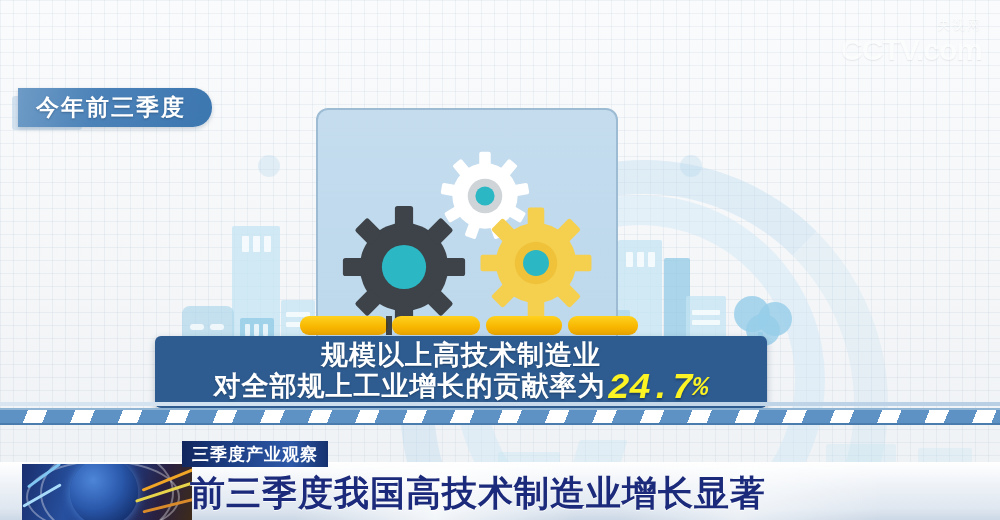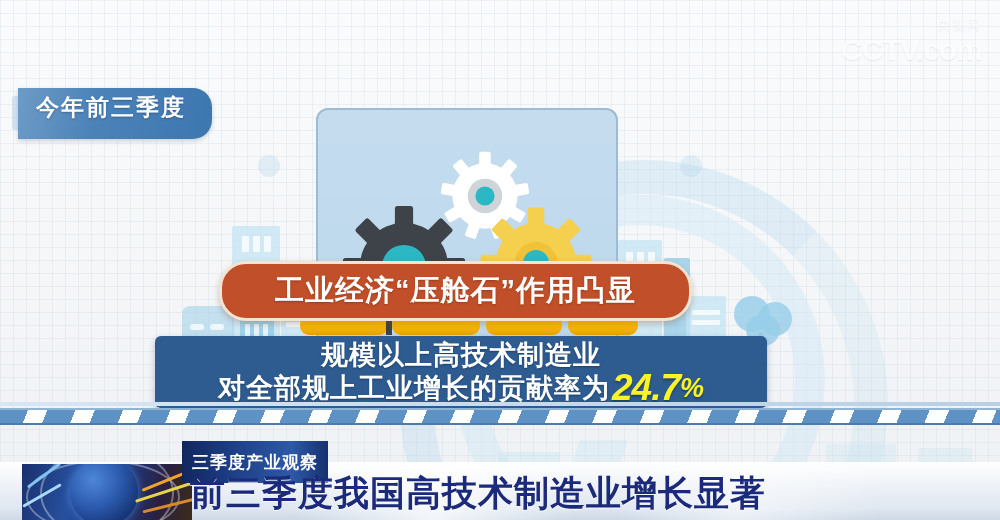"今年前三季度" .badge-top { padding: 0 26px 12px 18px -> 0 26px 0 18px }
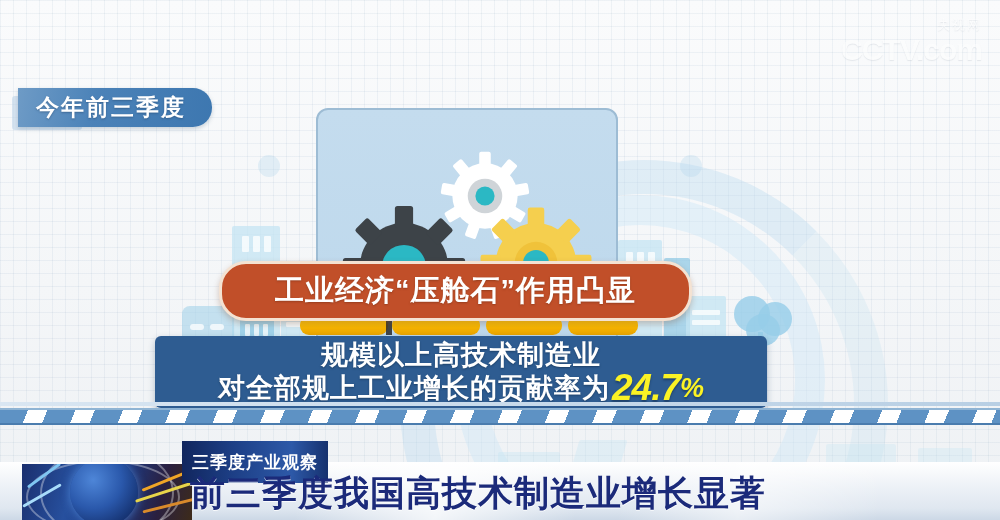"工业经济“压舱石”作用凸显" div.pill { html: <div> <span>工业经济“压舱石”作用凸显</span> </div> -> none }
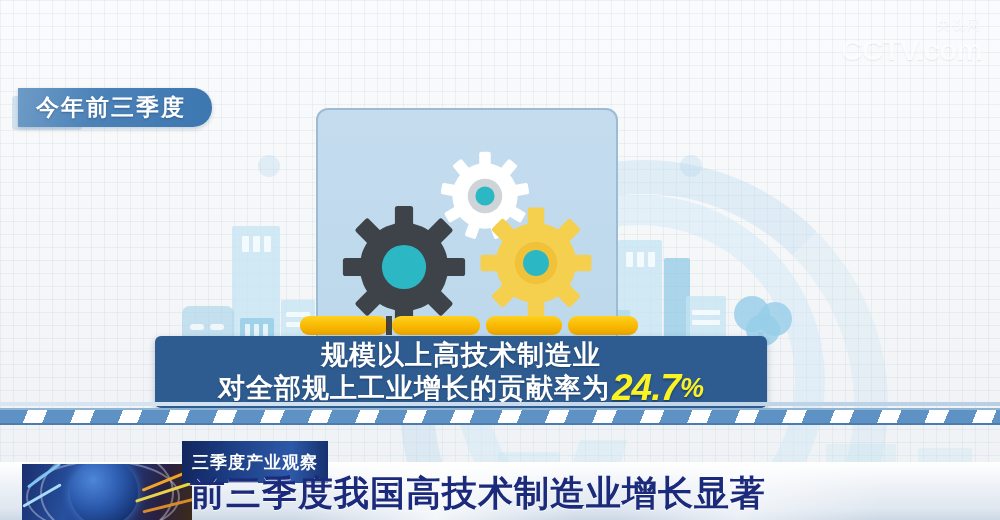"对全部规上工业增长的贡献率为" .info-l2 { font-family: none -> Liberation Mono, monospace }
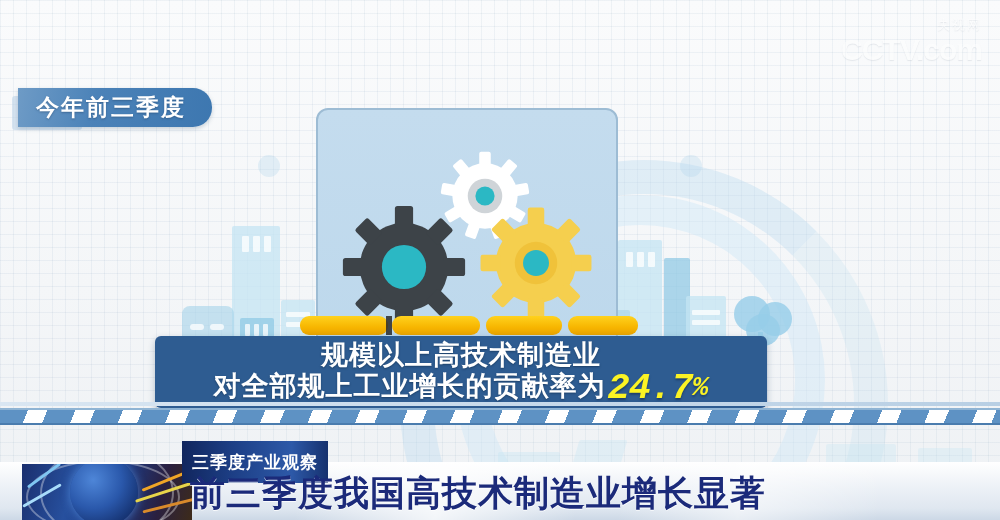"三季度产业观察" .badge-bot { padding: 8px 10px -> 0 10px }
